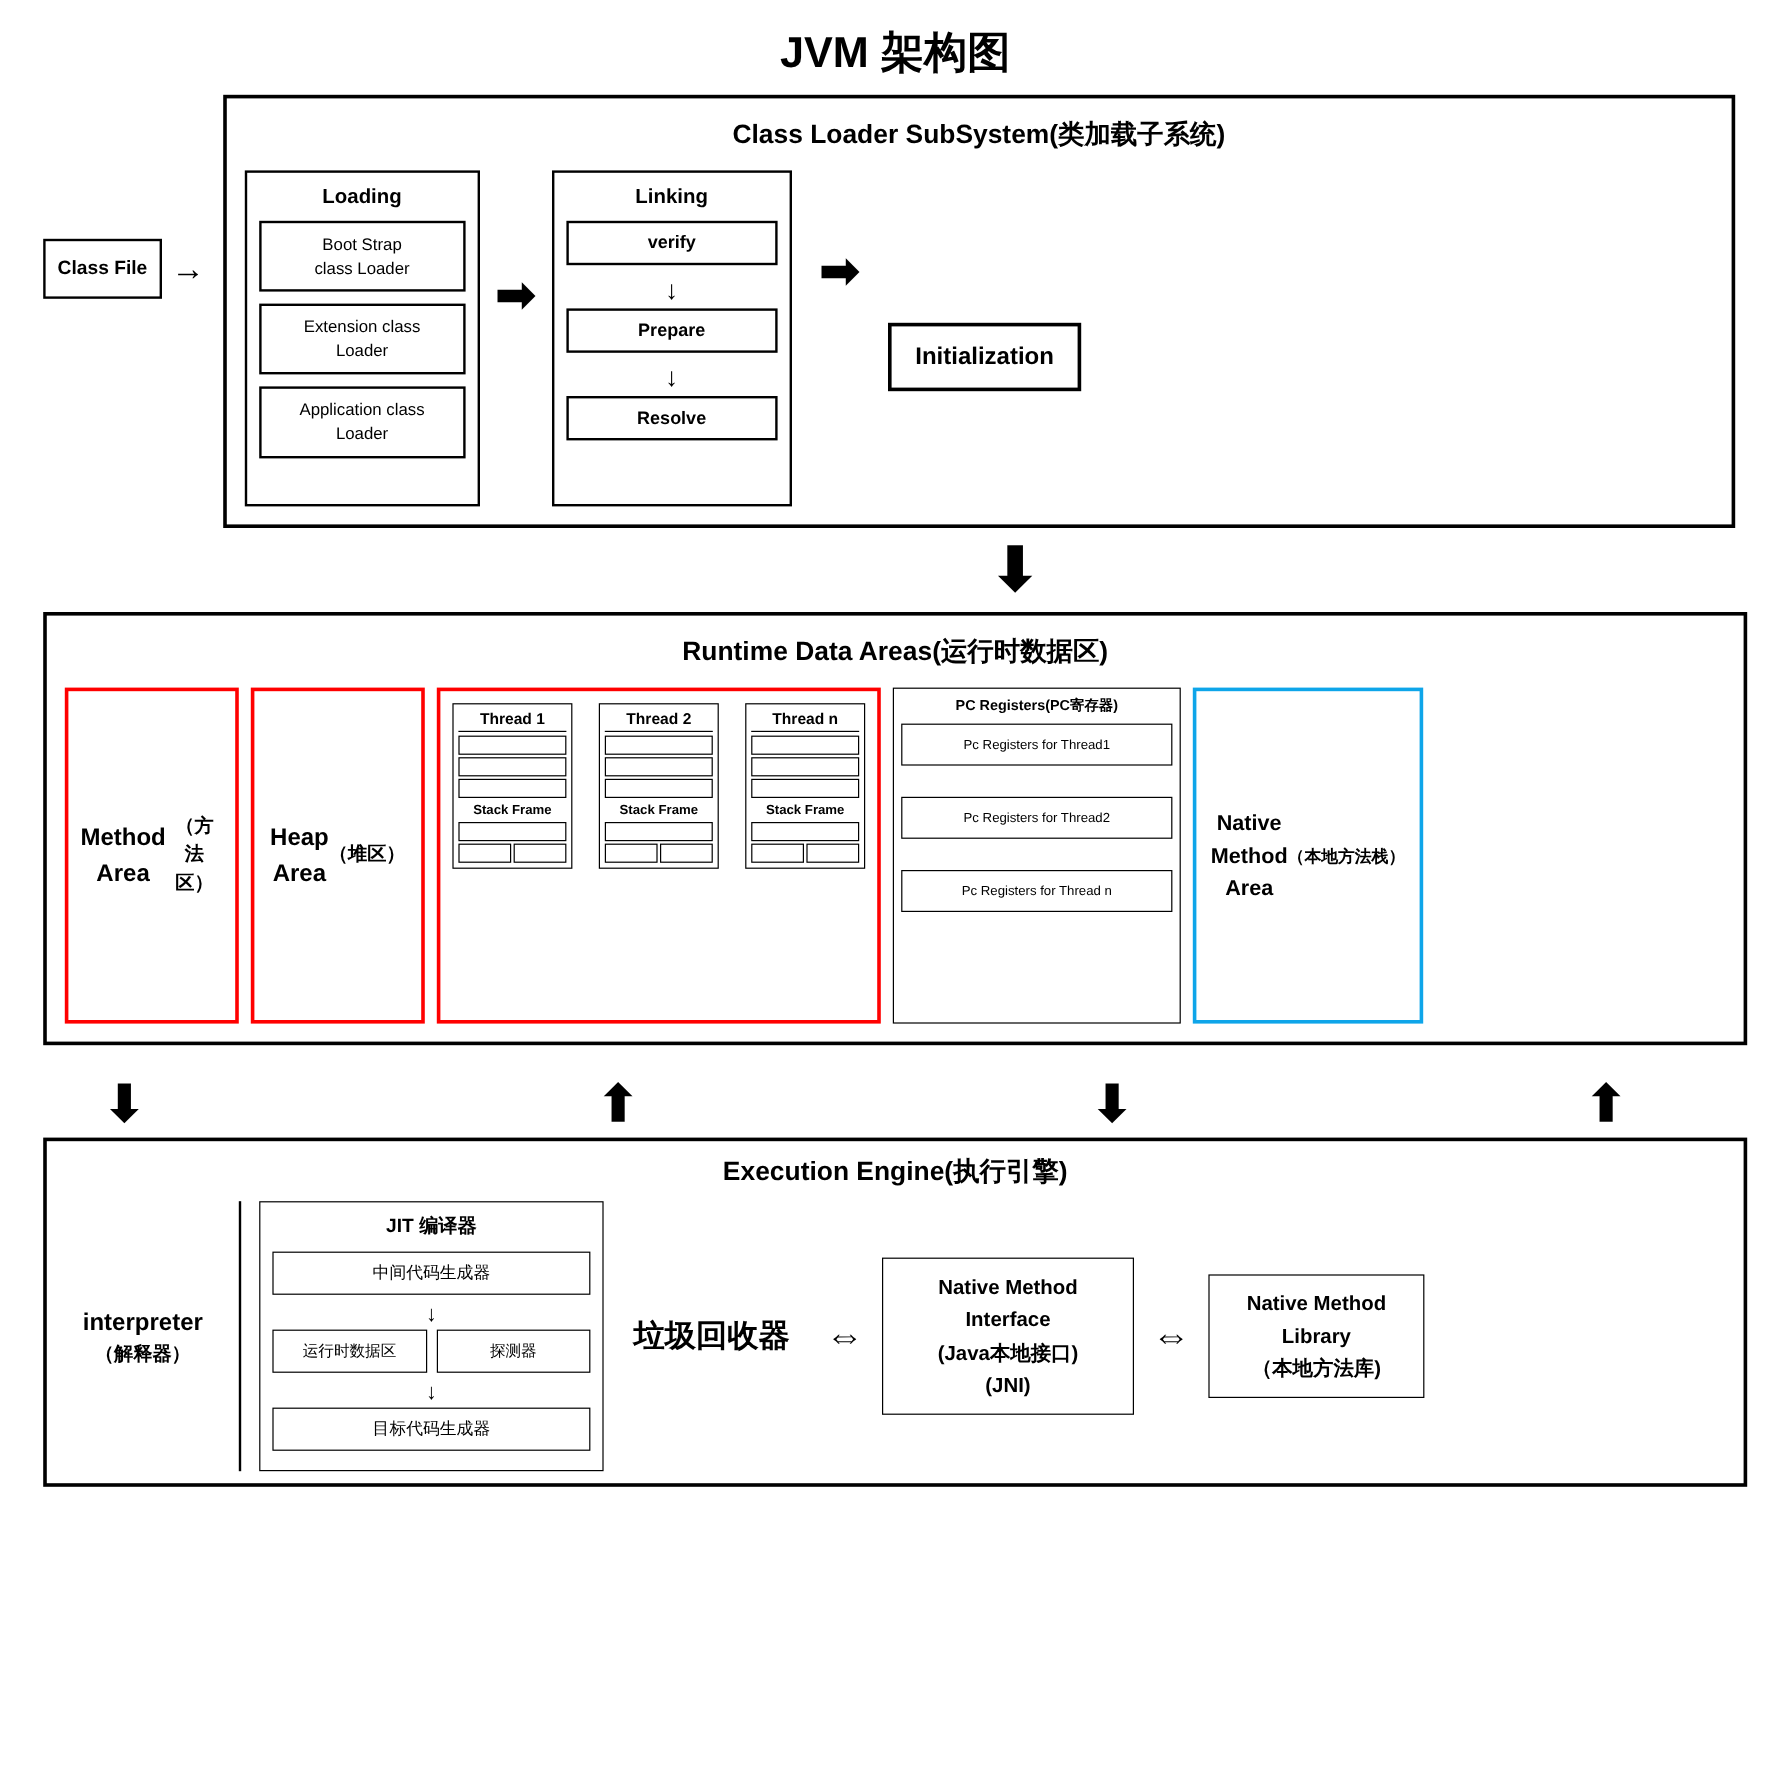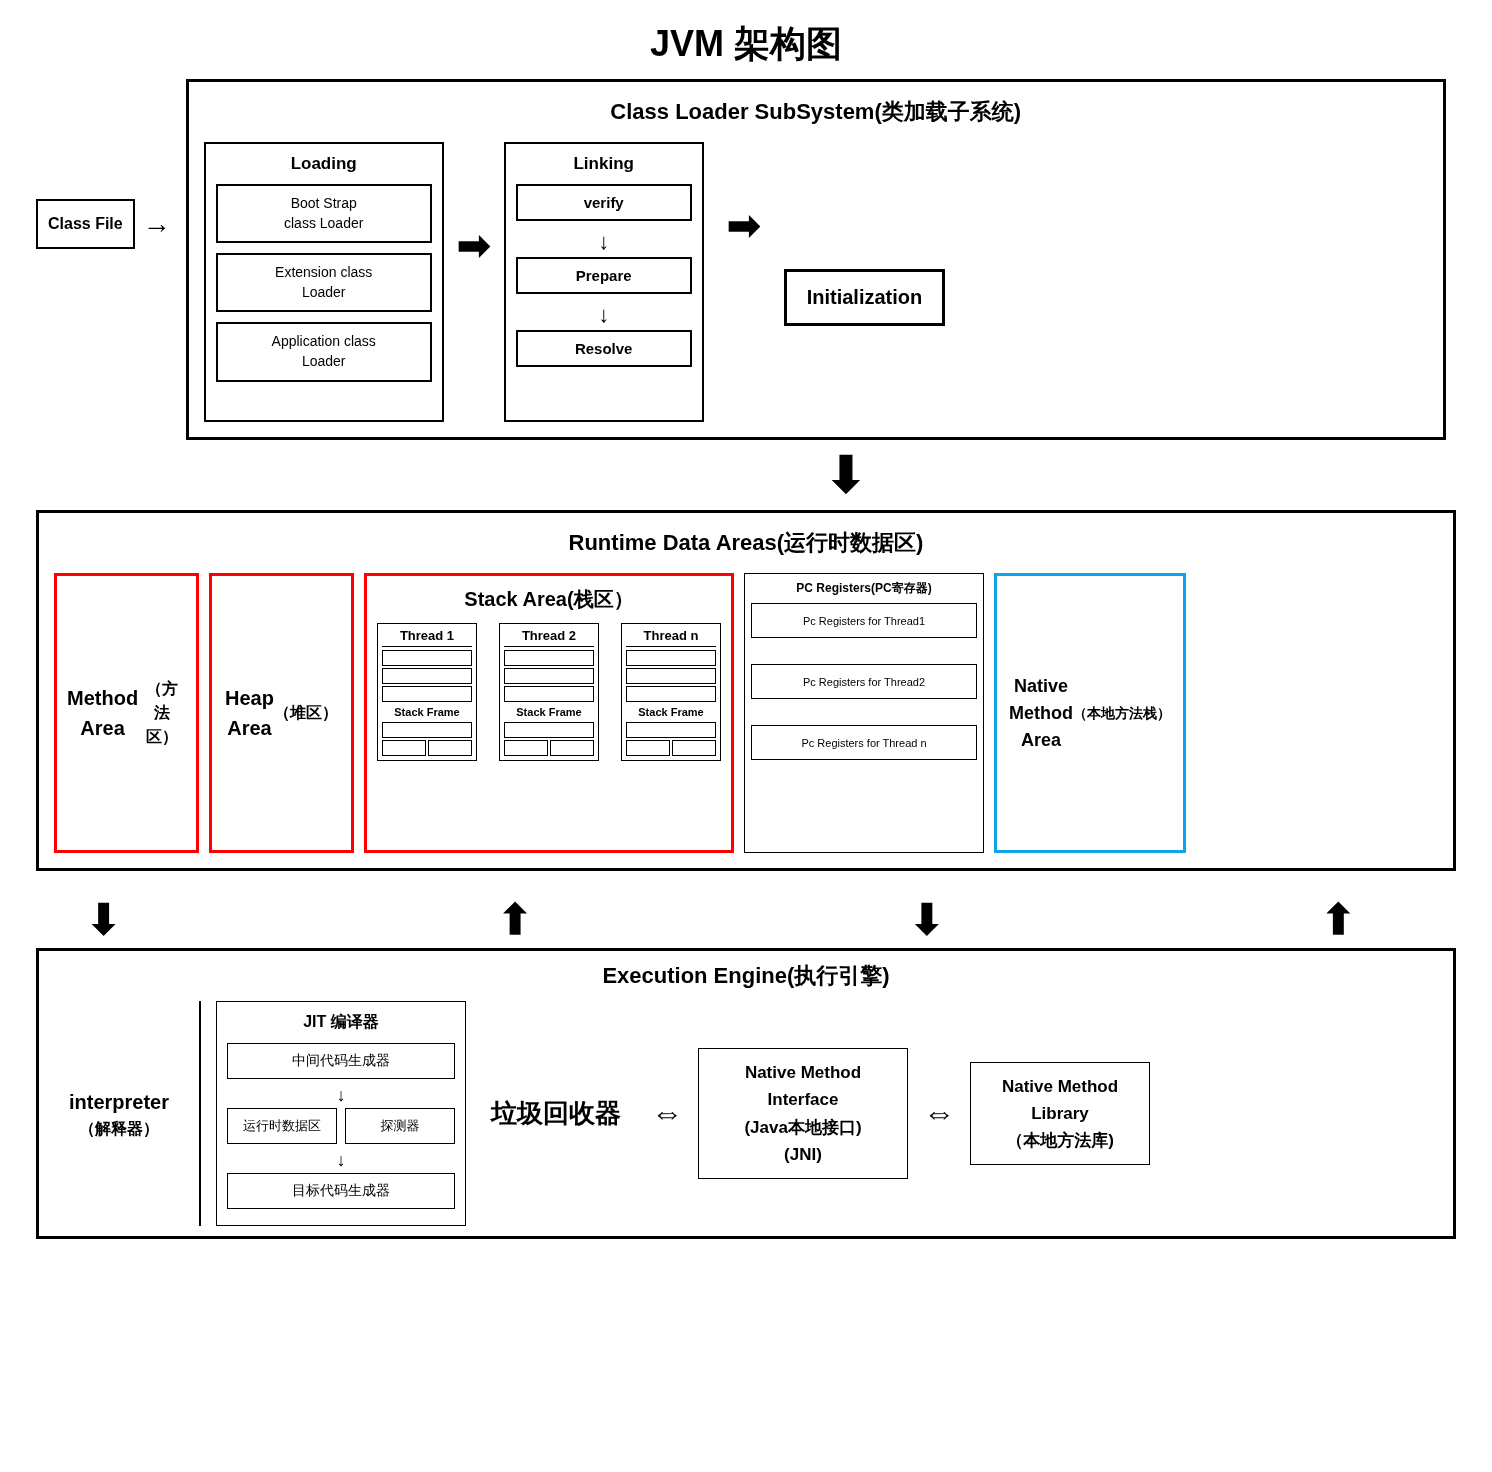"Loading" .loading-box { width: 240px -> 196px }
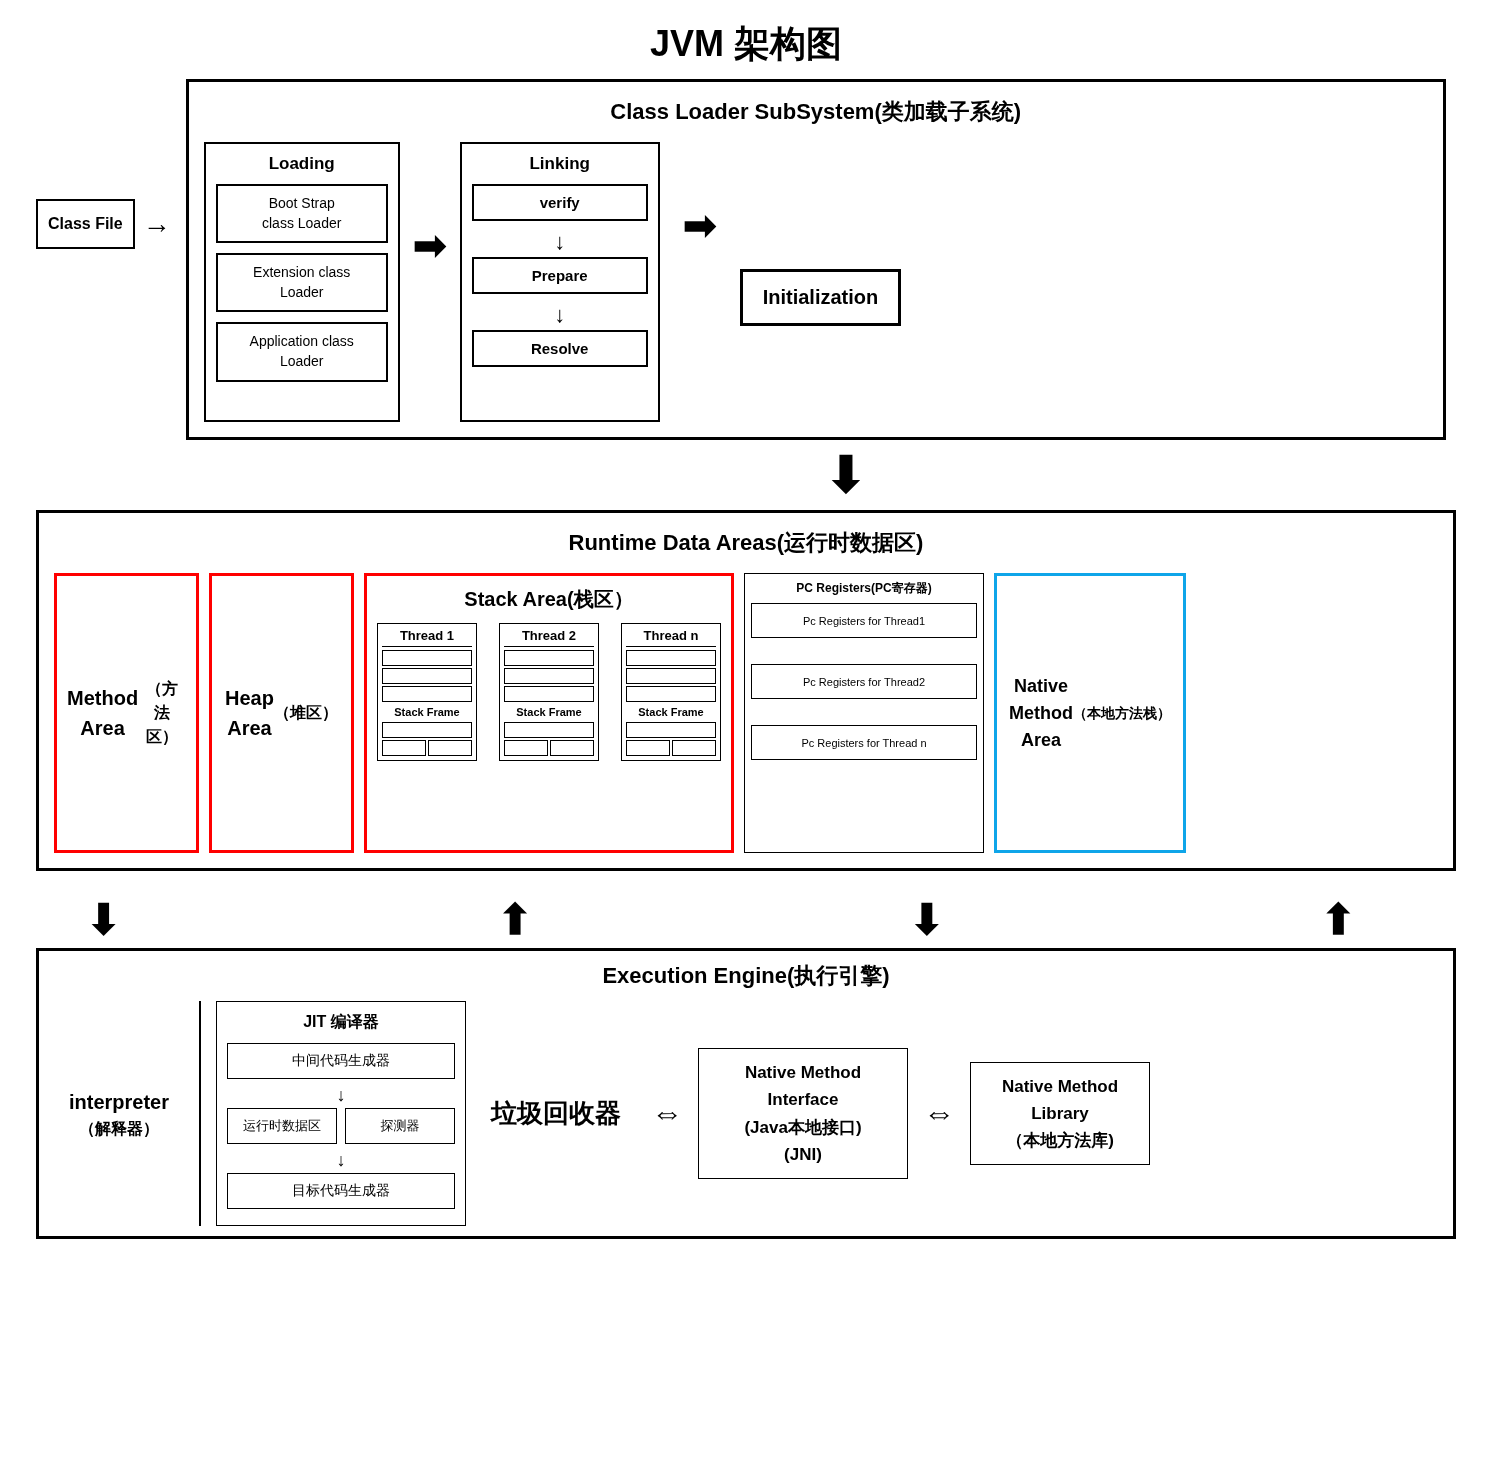"Stack Area(栈区）" div.stack-title { html: <div>Stack Area(栈区）</div> -> none }
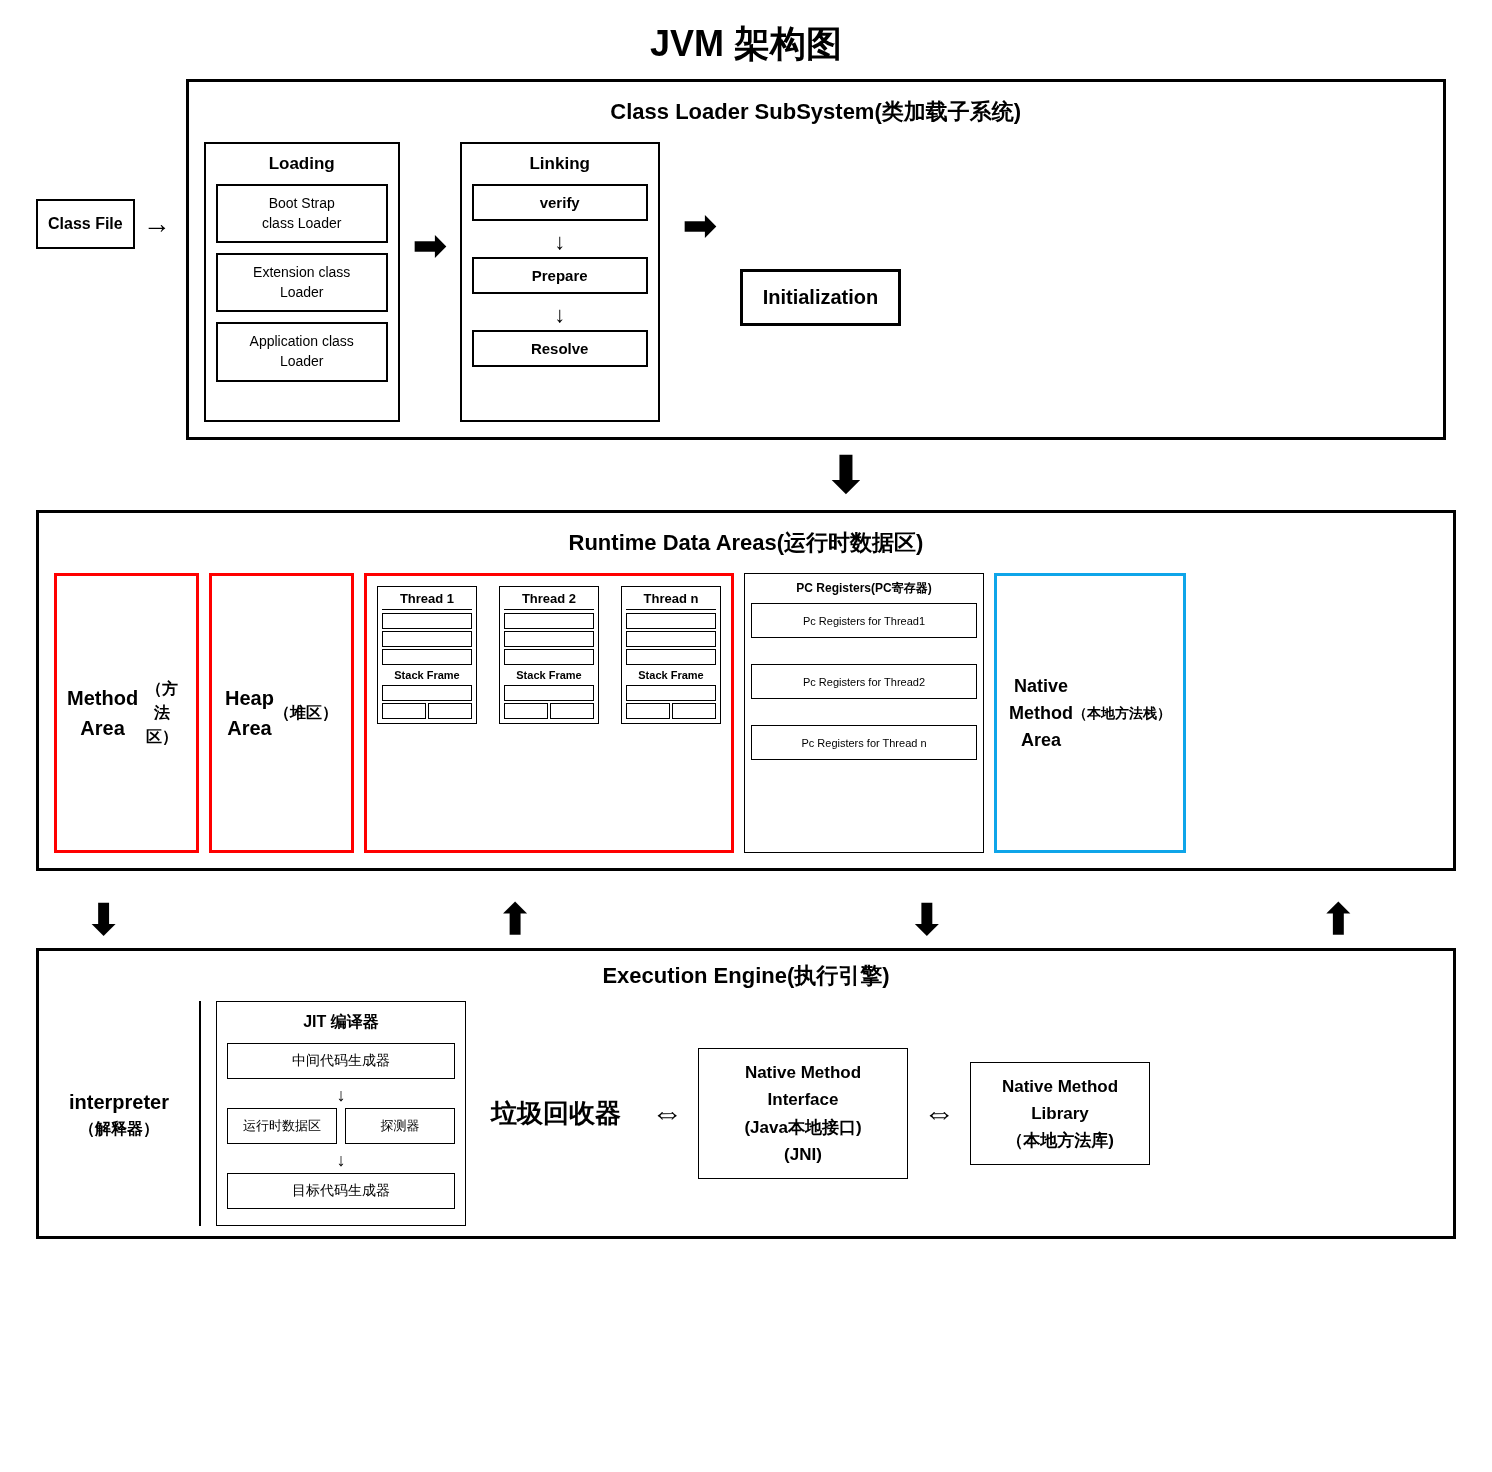"JIT 编译器" .jit-box { width: 250px -> 287px }
